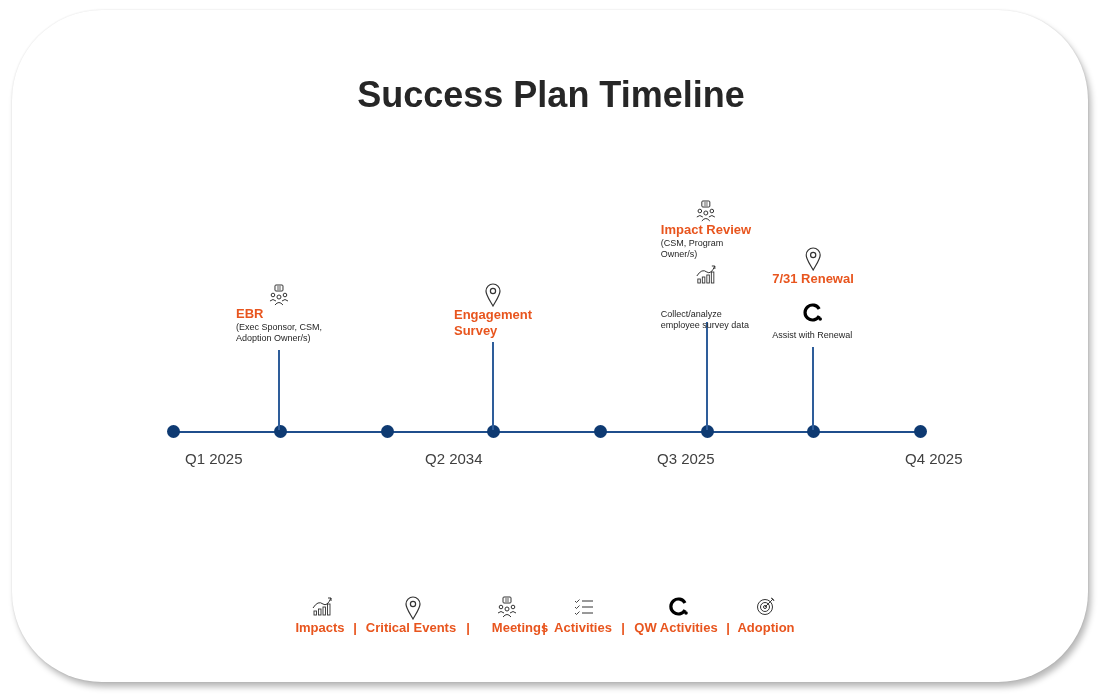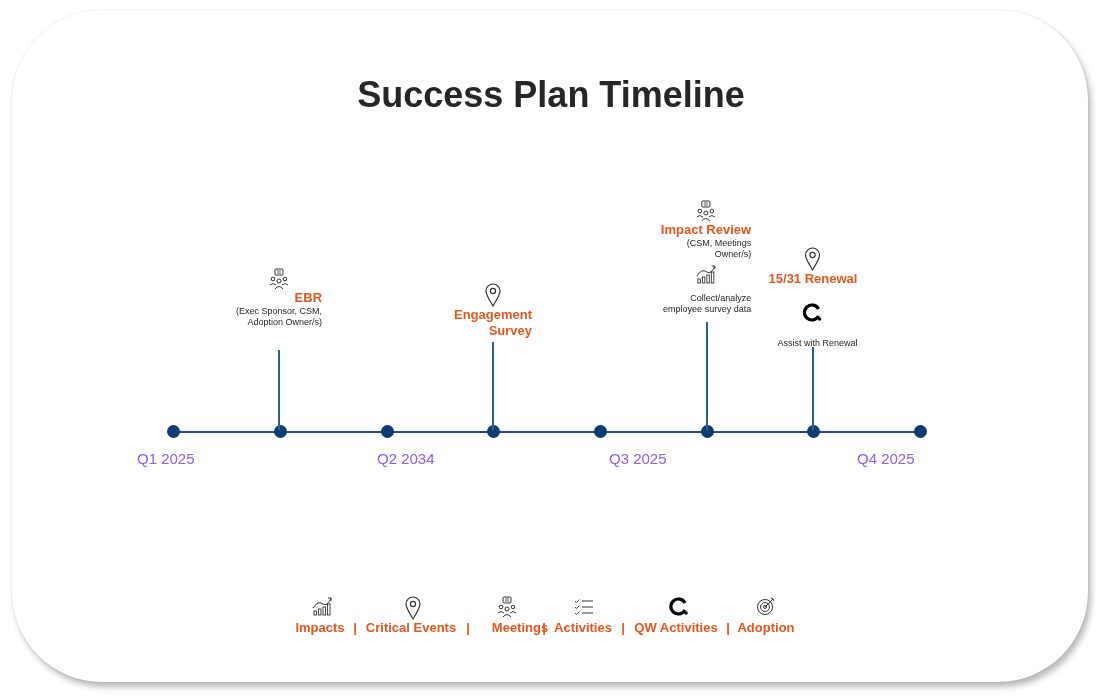"Impact Review" .event { text-align: right -> left }
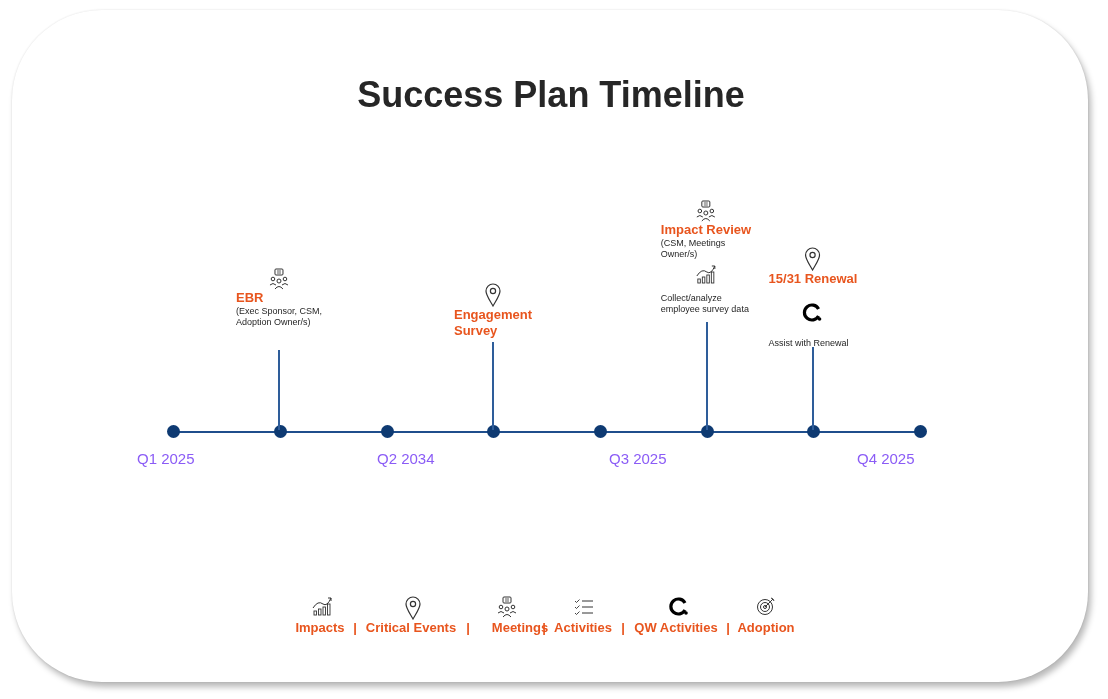"(CSM, Meetings" div.ev-sub { text: Meetings -> Program }
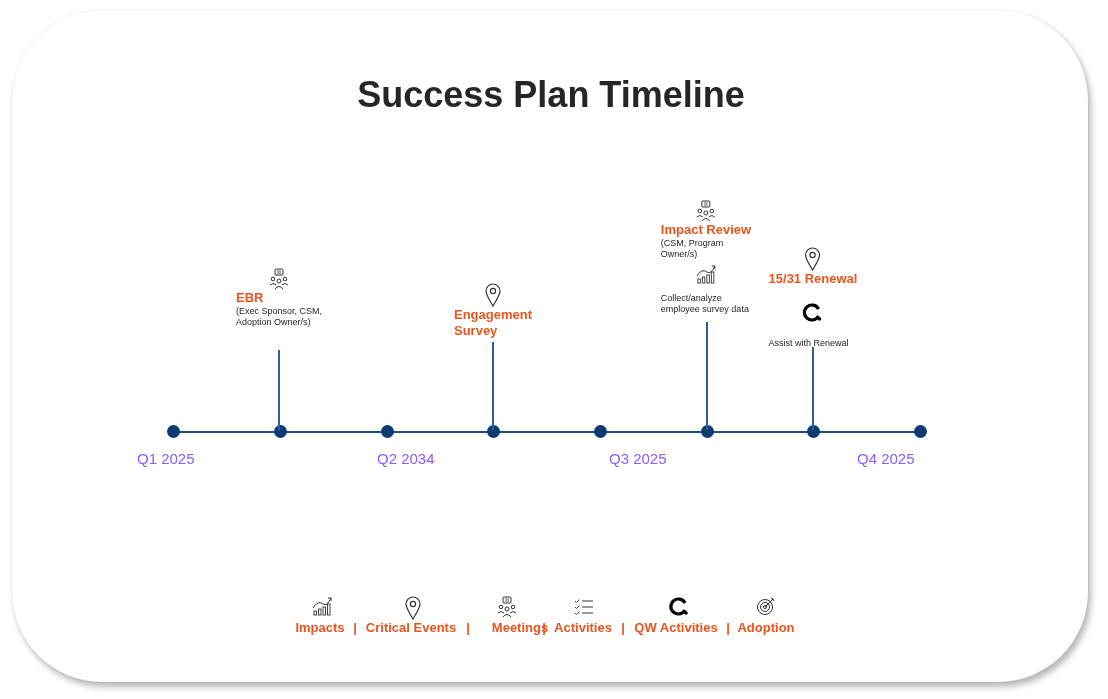"15/31 Renewal" div.ev-title { text: 15/31 -> 7/31 }
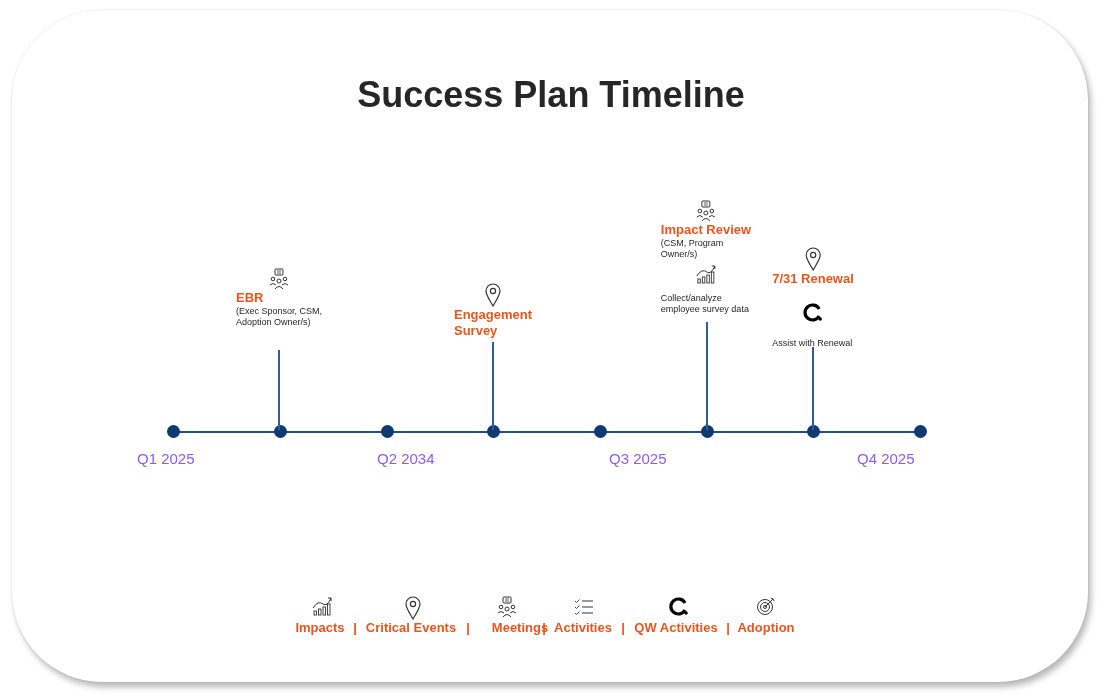"EBR" div.event { top: 268px -> 284px }
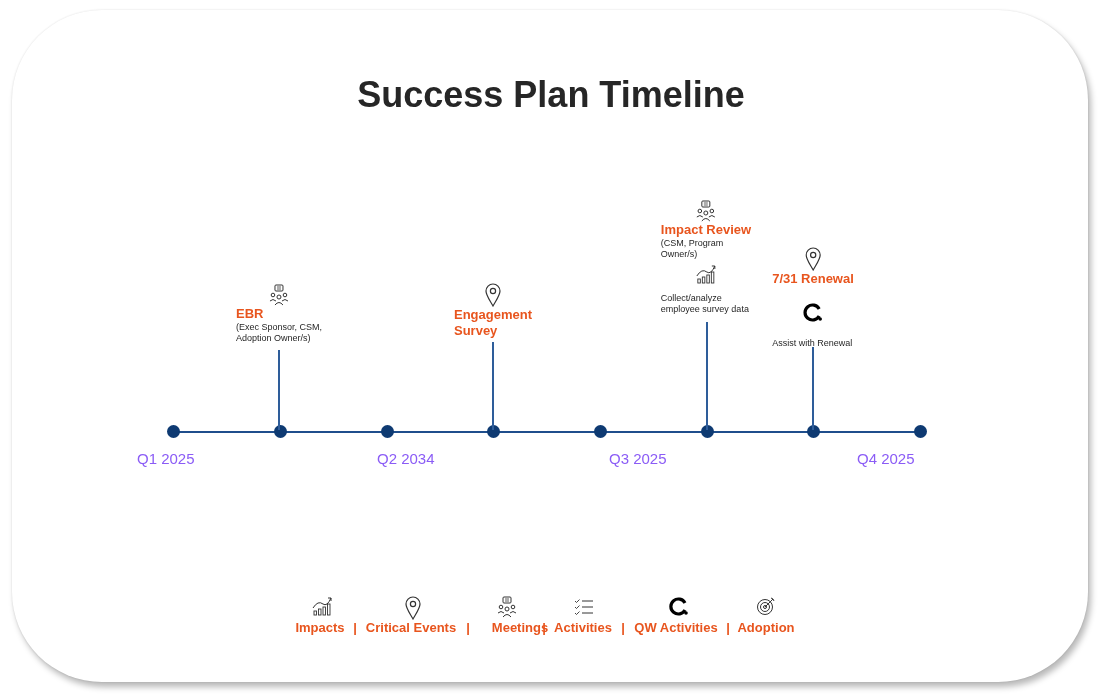"Collect/analyze" div.ev-sub { margin-top: 9px -> 25px }
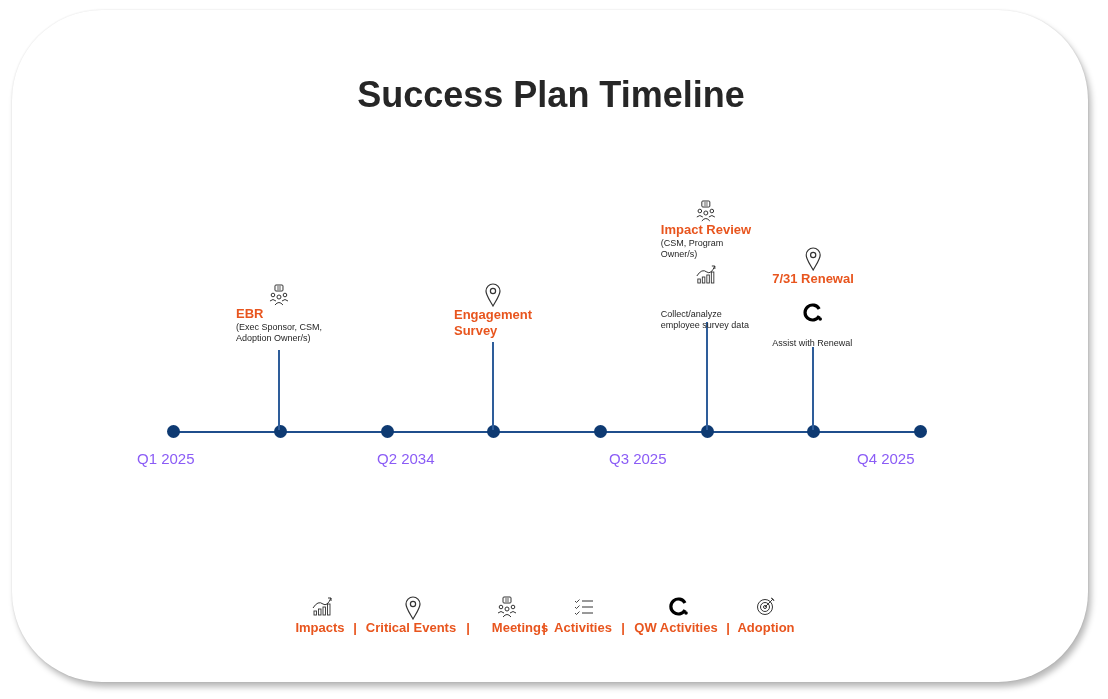"Assist with Renewal" div.ev-sub { margin-top: 14px -> 6px }
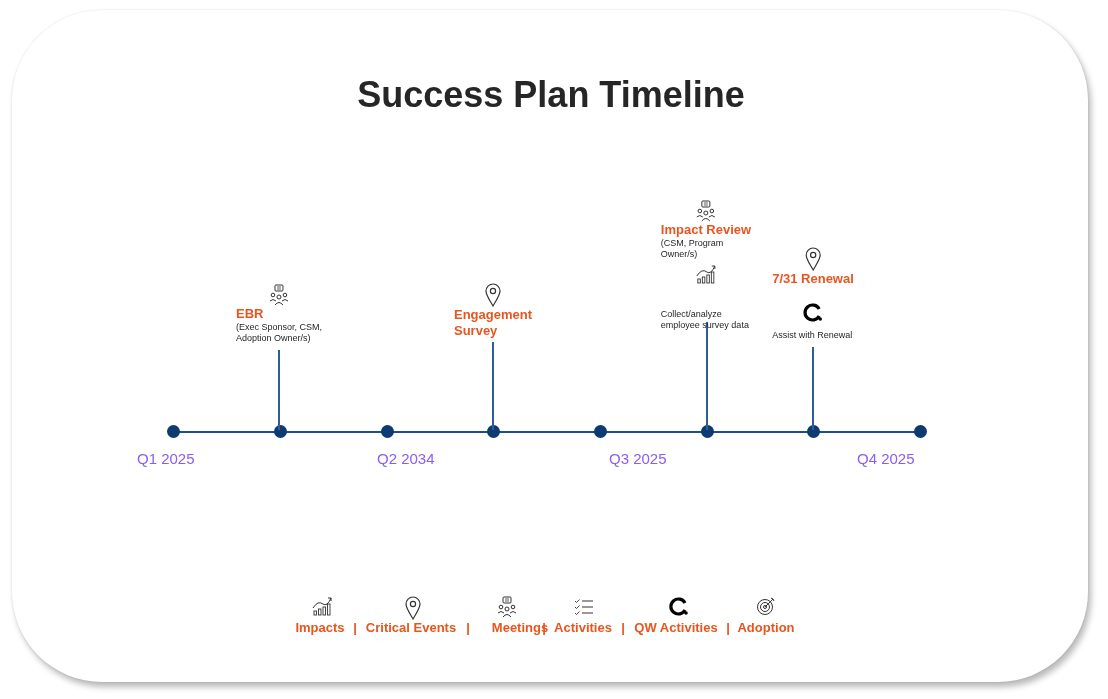"Q1 2025" .qlabel { color: #8b5cf6 -> #404040; margin-left: none -> 48px }
